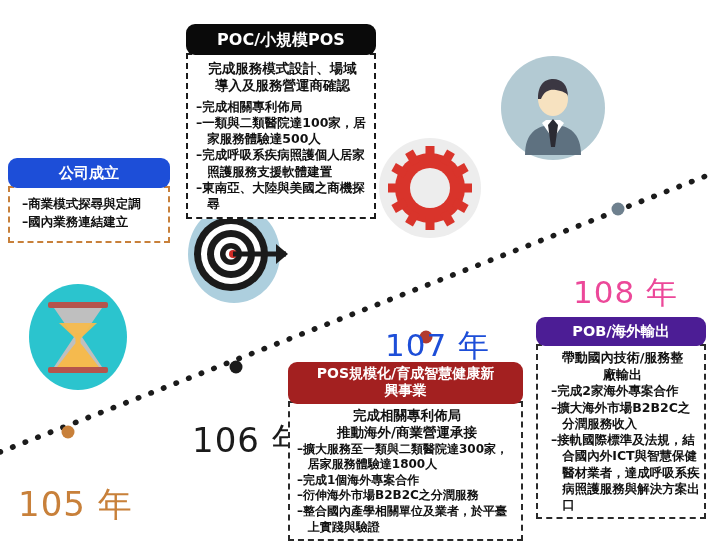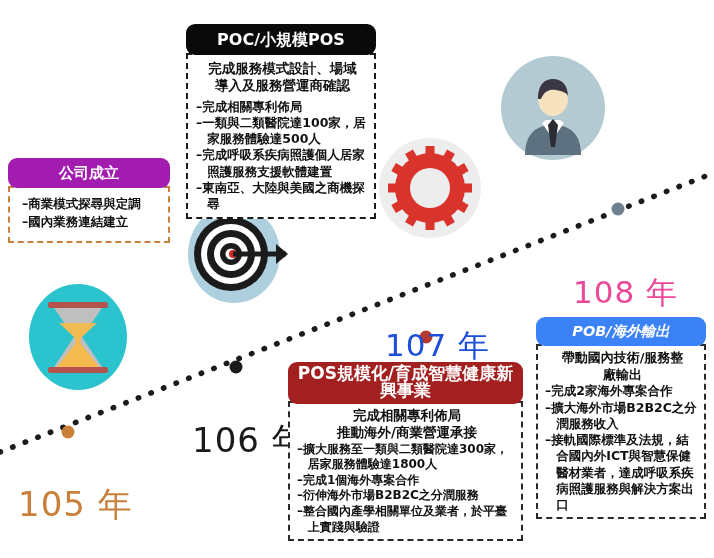"公司成立" .card-company .card-header { background: #a21caf -> #1d4ed8 }
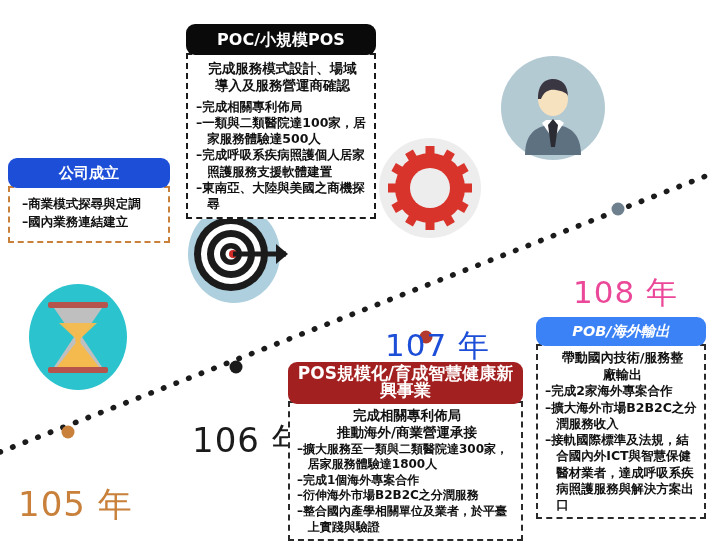"POB/海外輸出" .card-pob .card-header { background: #3b82f6 -> #4c1d95; font-style: italic -> none }
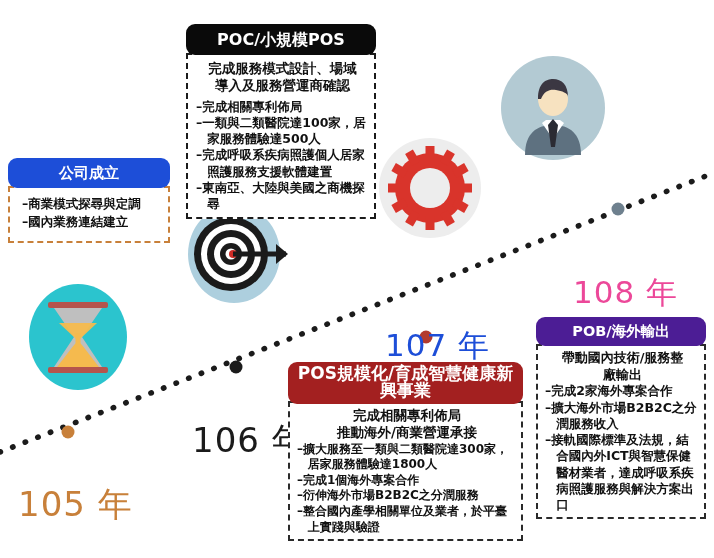"POS規模化/育成智慧健康新" .card-pos .card-header { font-size: 17px -> 14px }
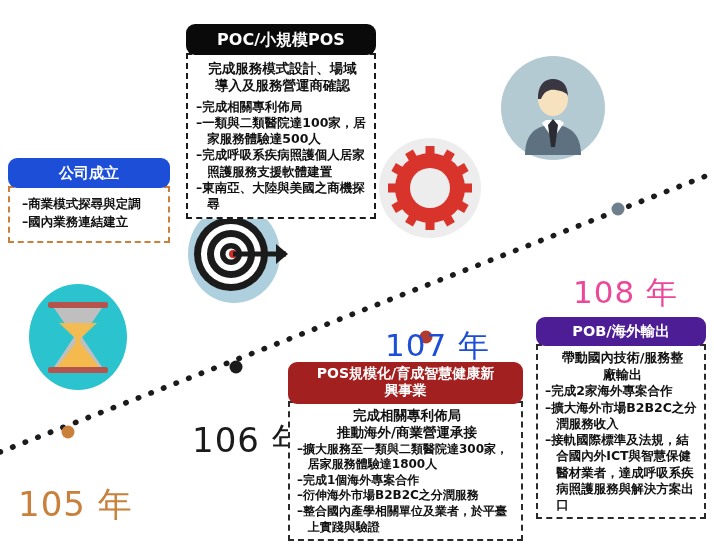"–完成2家海外專案合作" .card-pob .bullets li { margin-left: none -> 6px }
